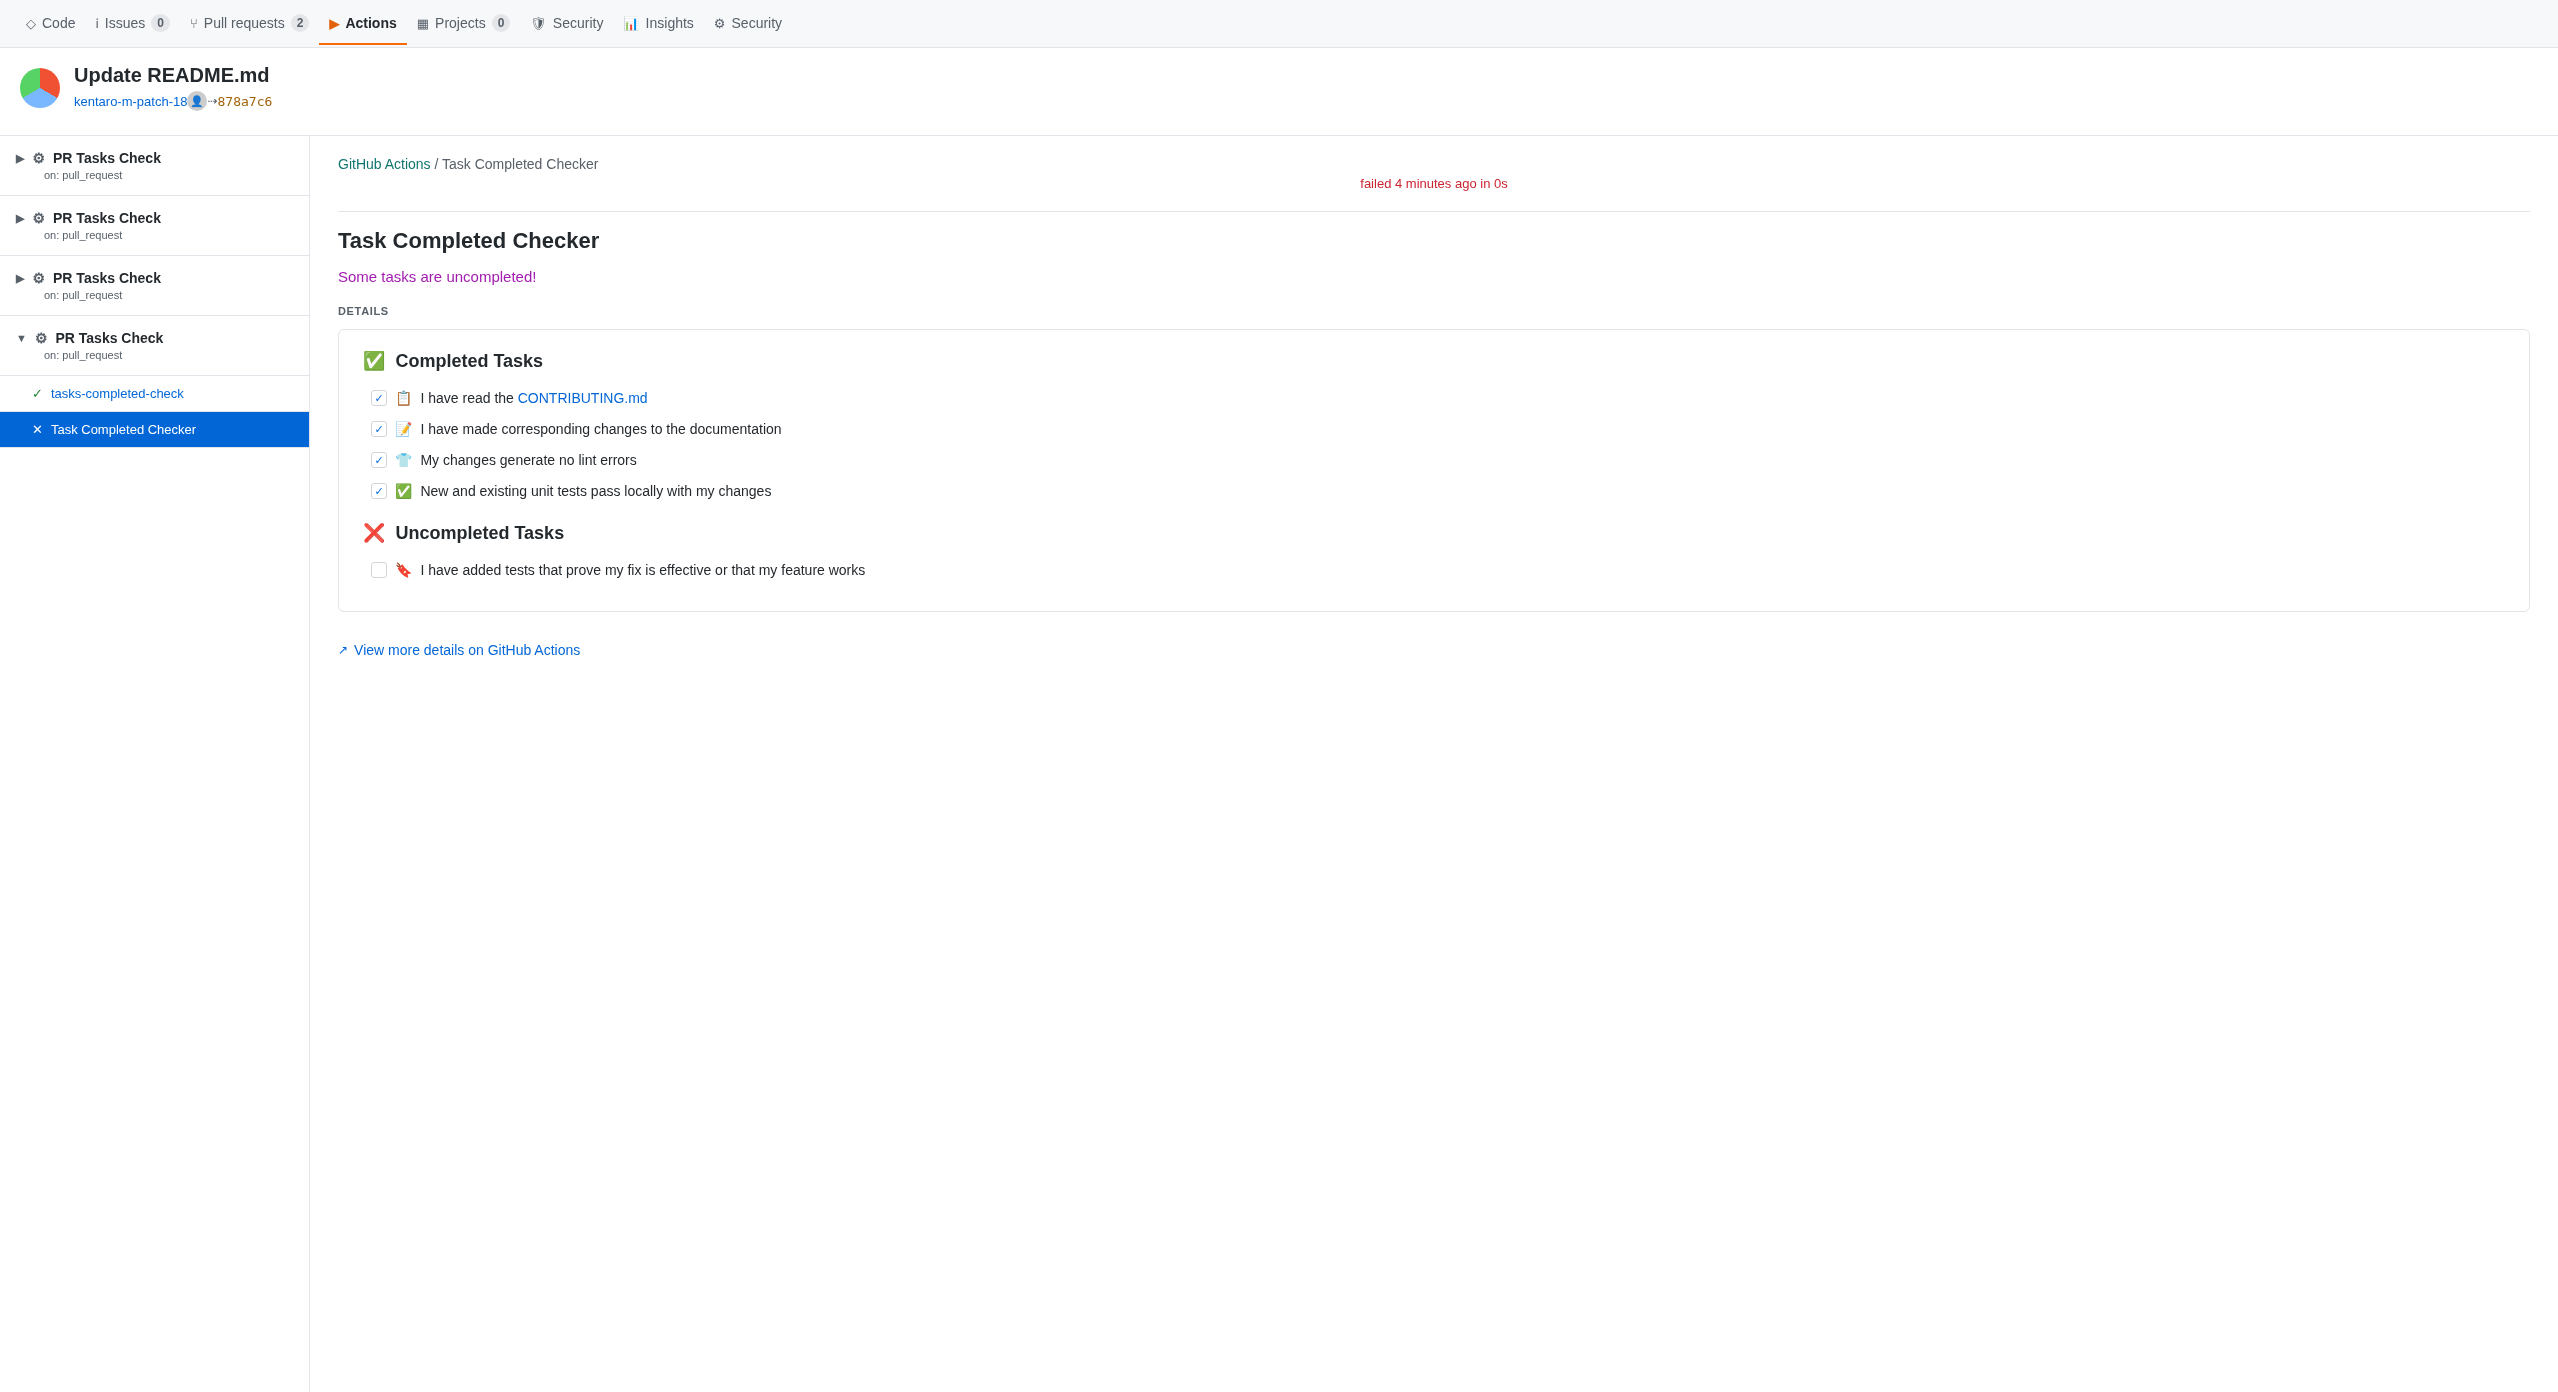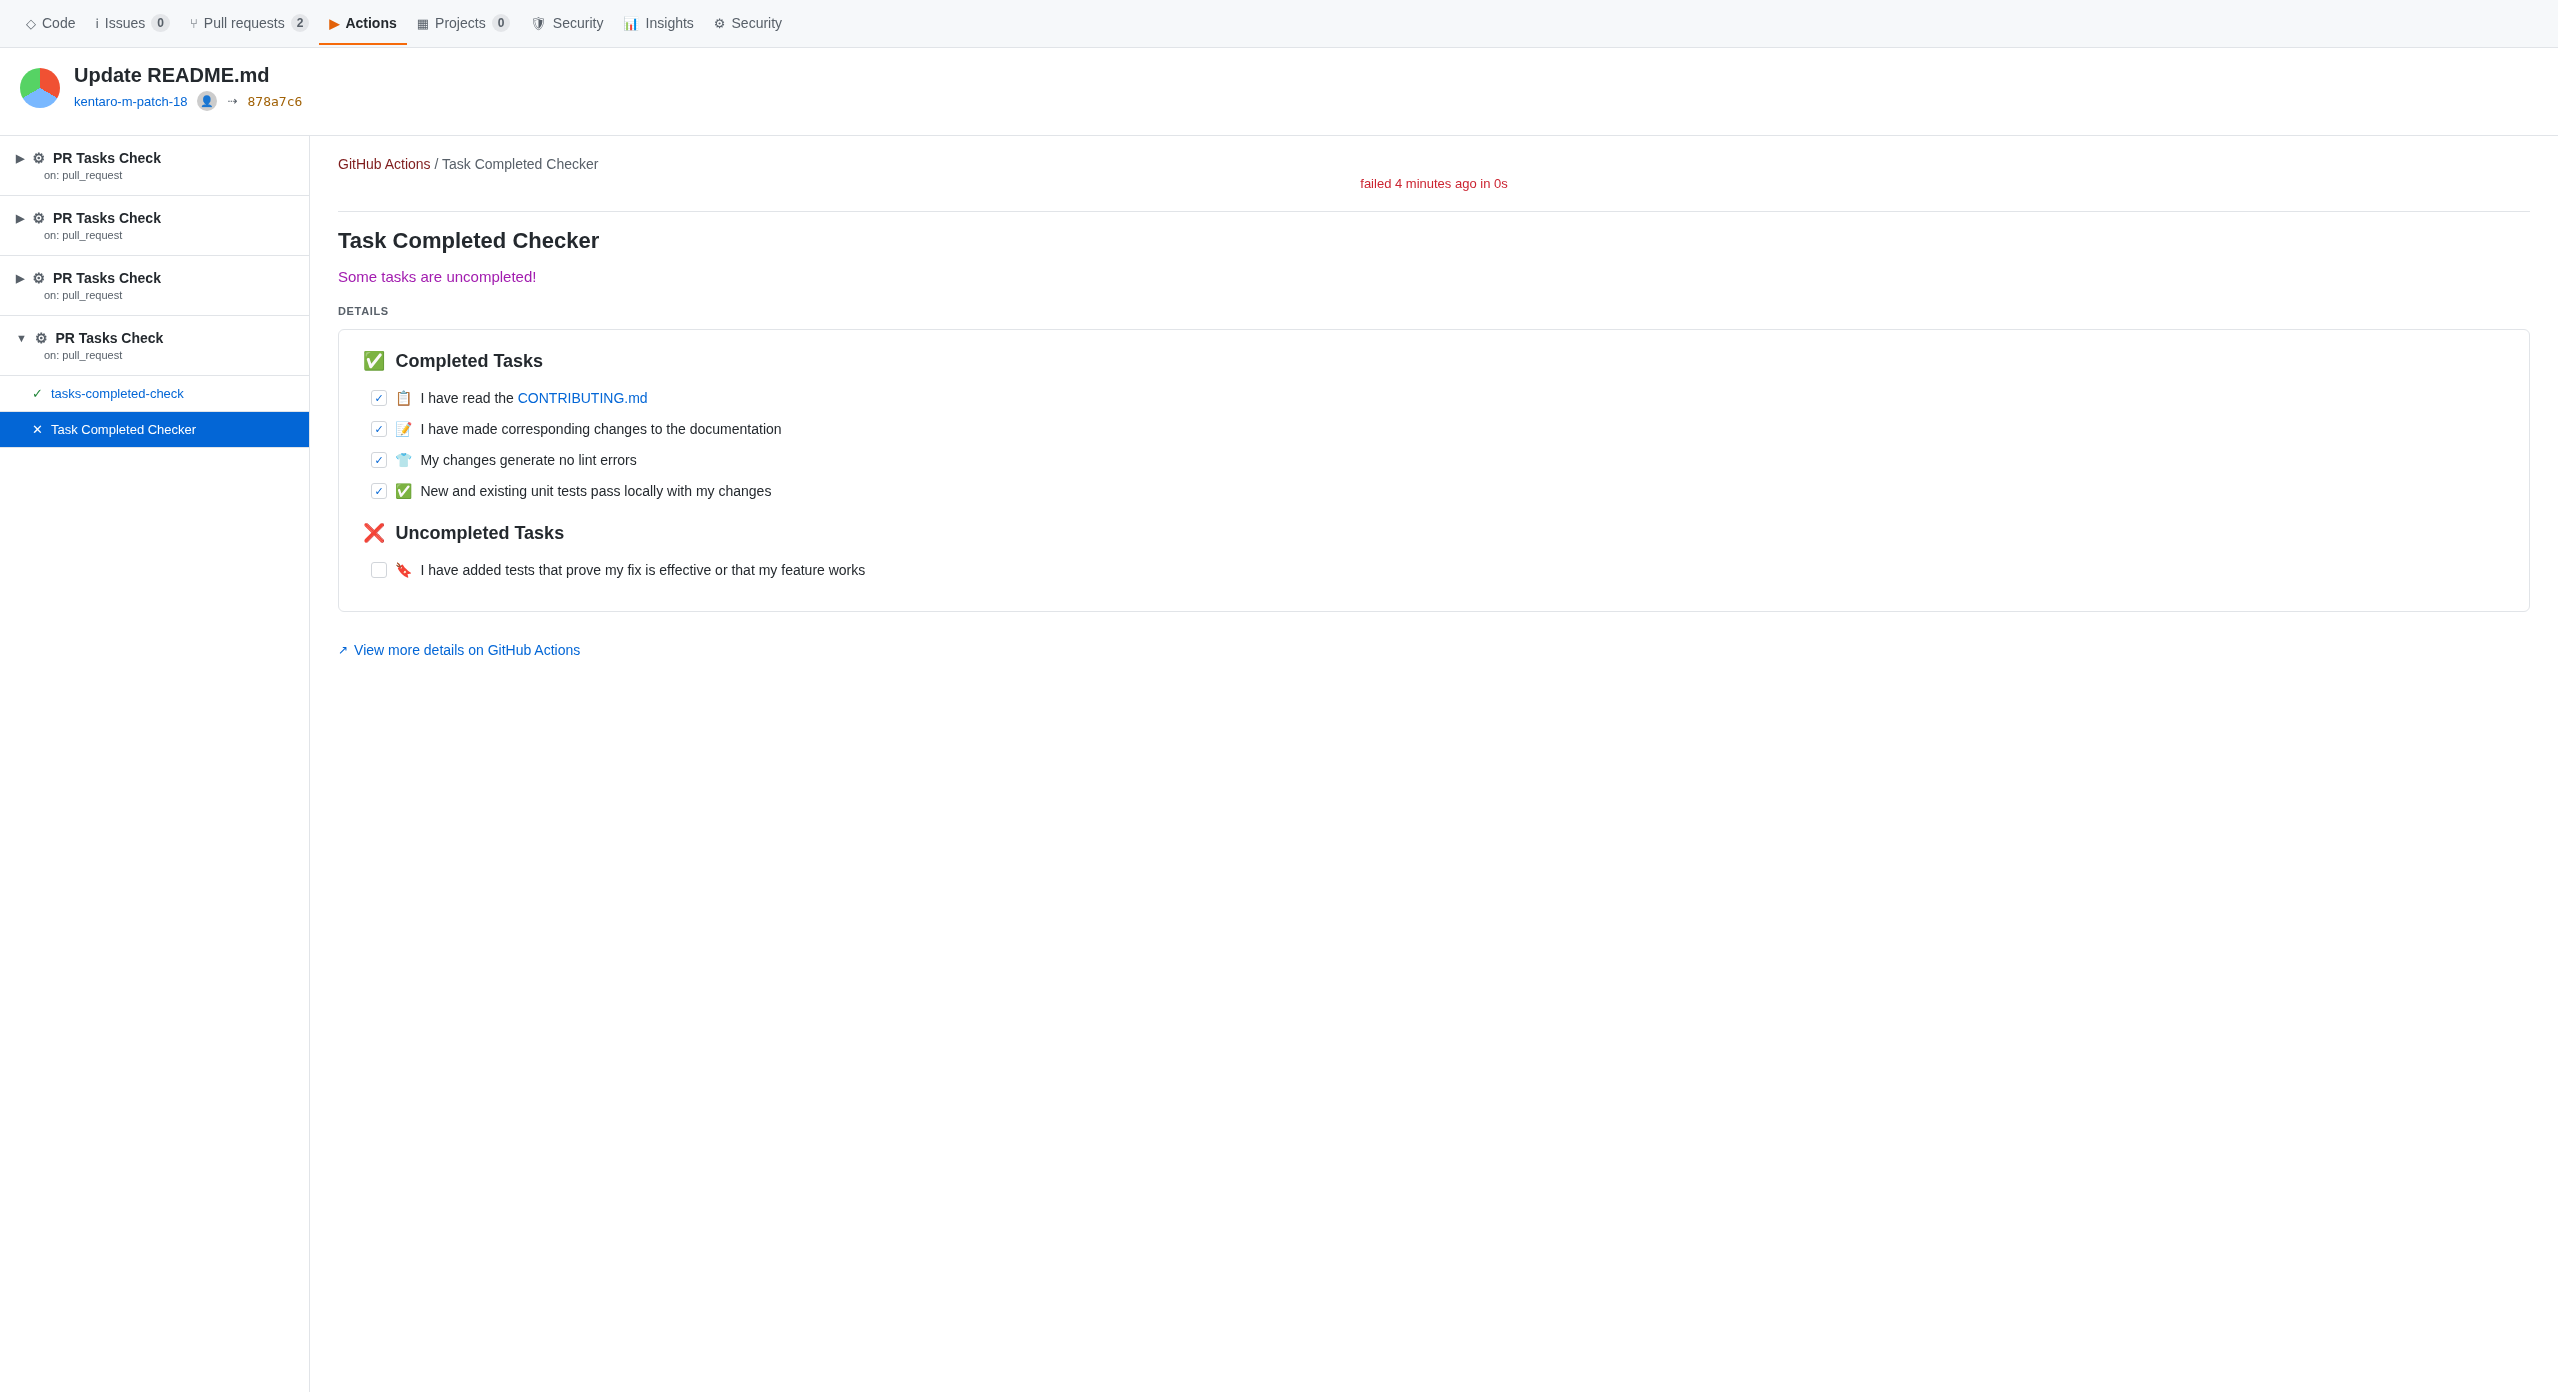"kentaro-m-patch-18" .header-meta { gap: 10px -> none }
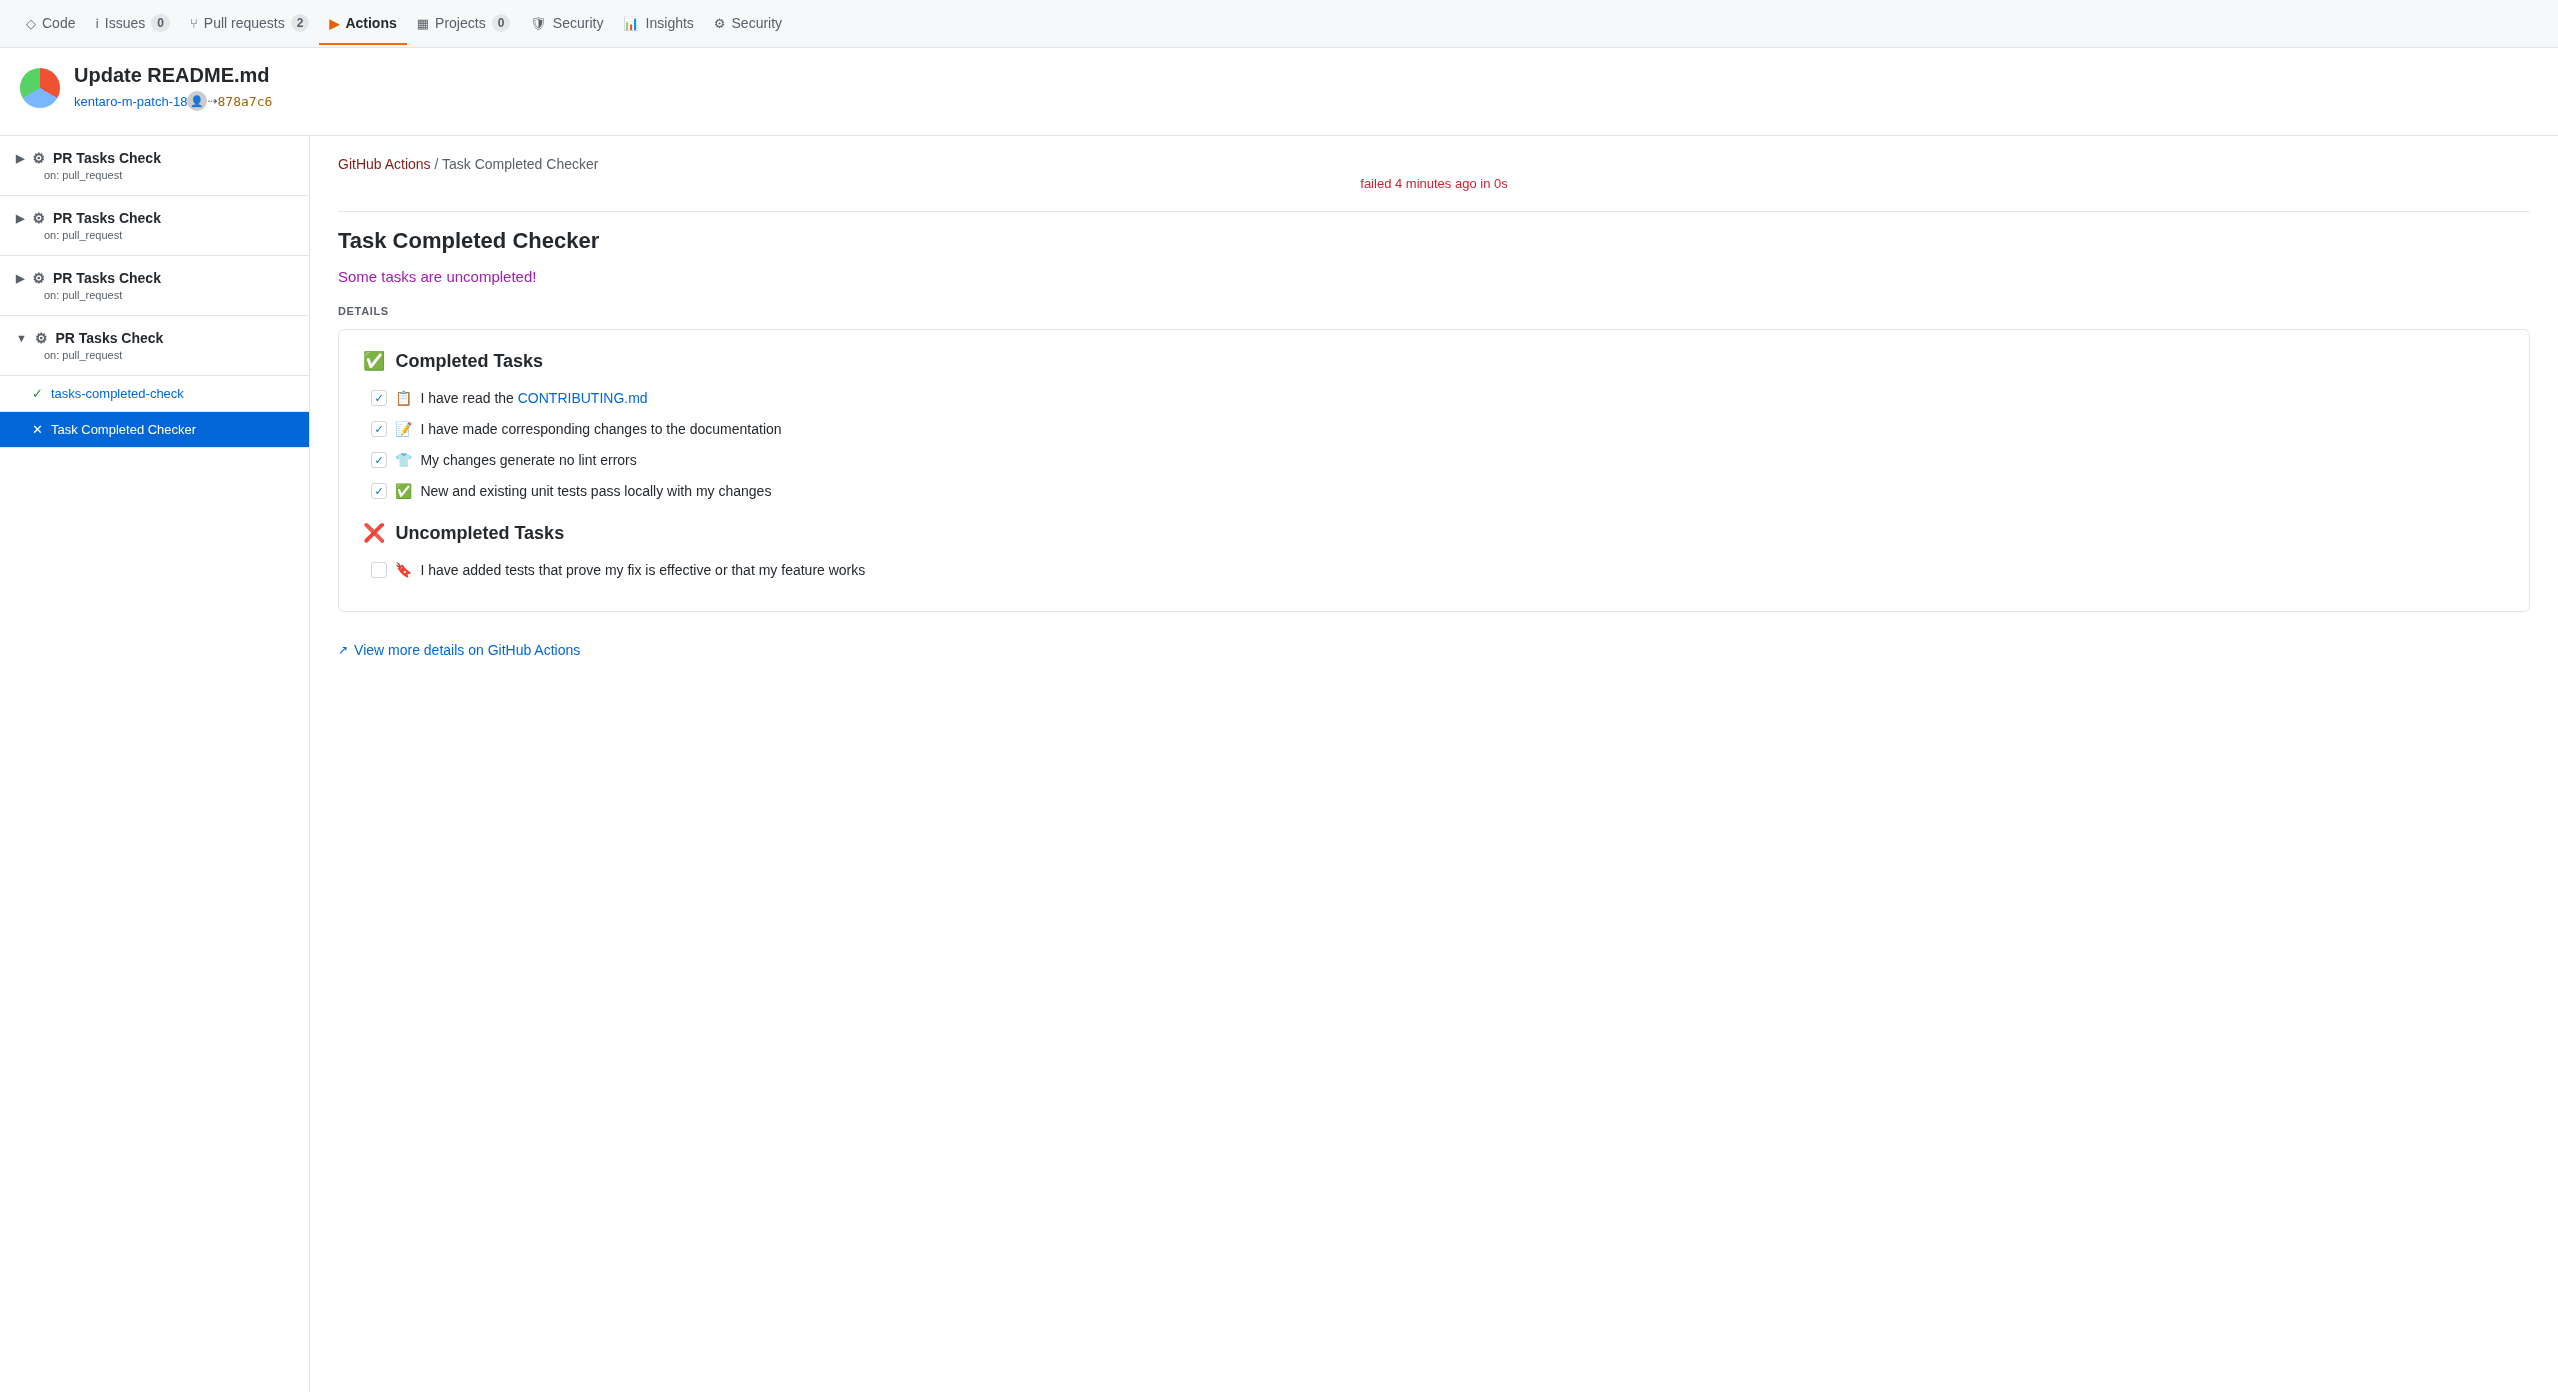"GitHub Actions" .breadcrumb a { color: #7f1d1d -> #0f766e }
